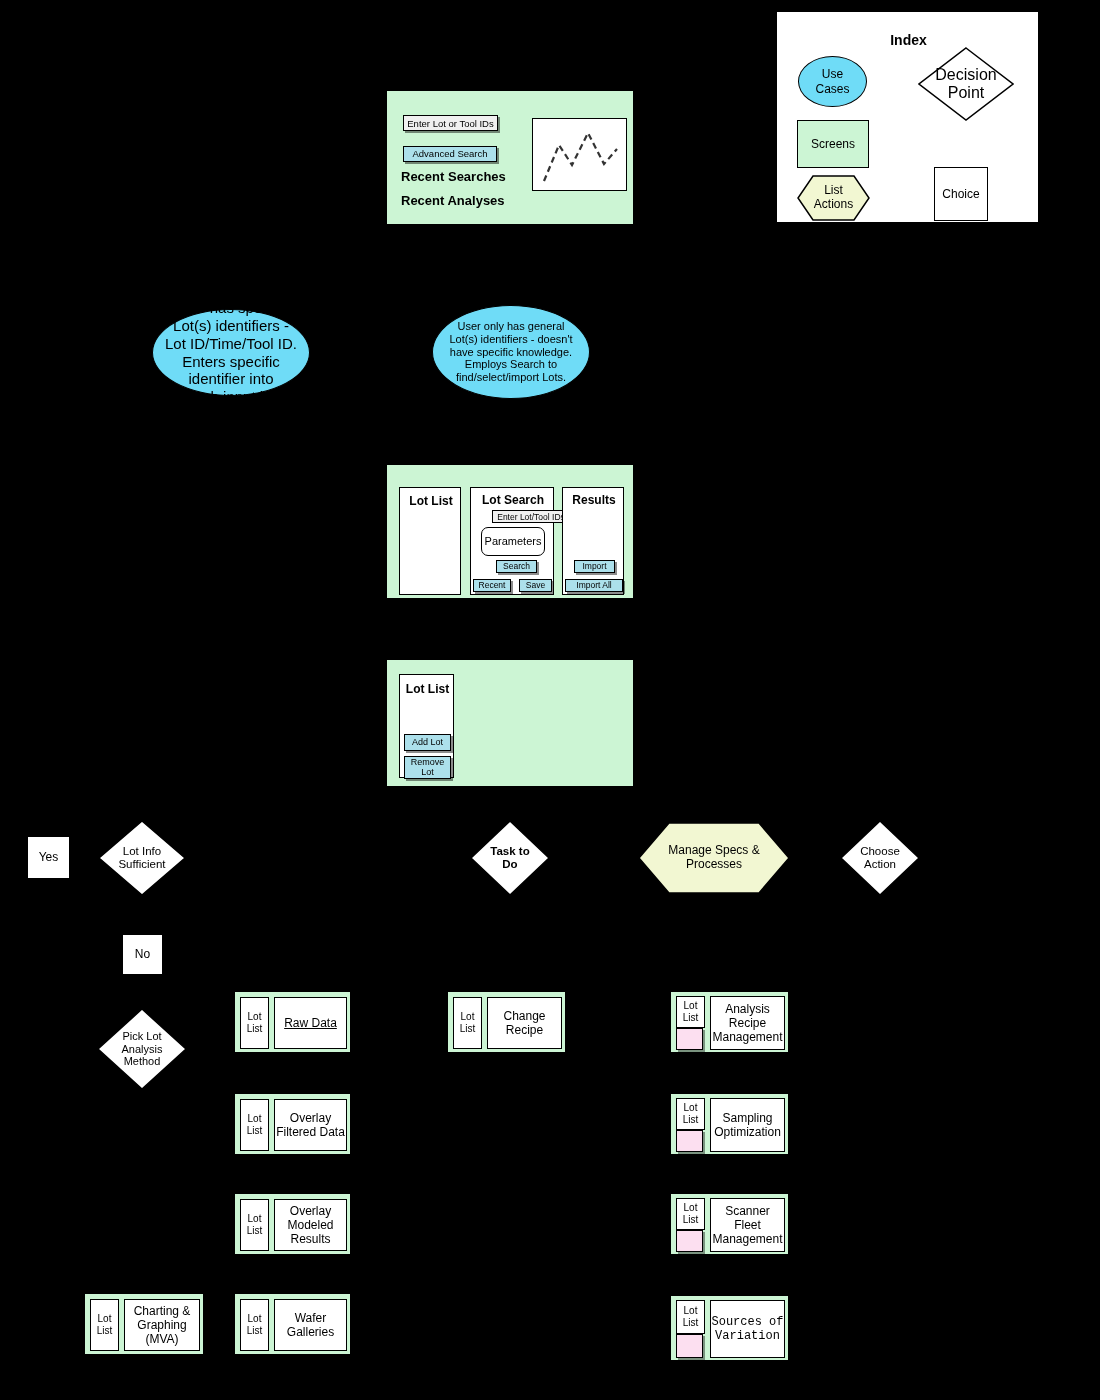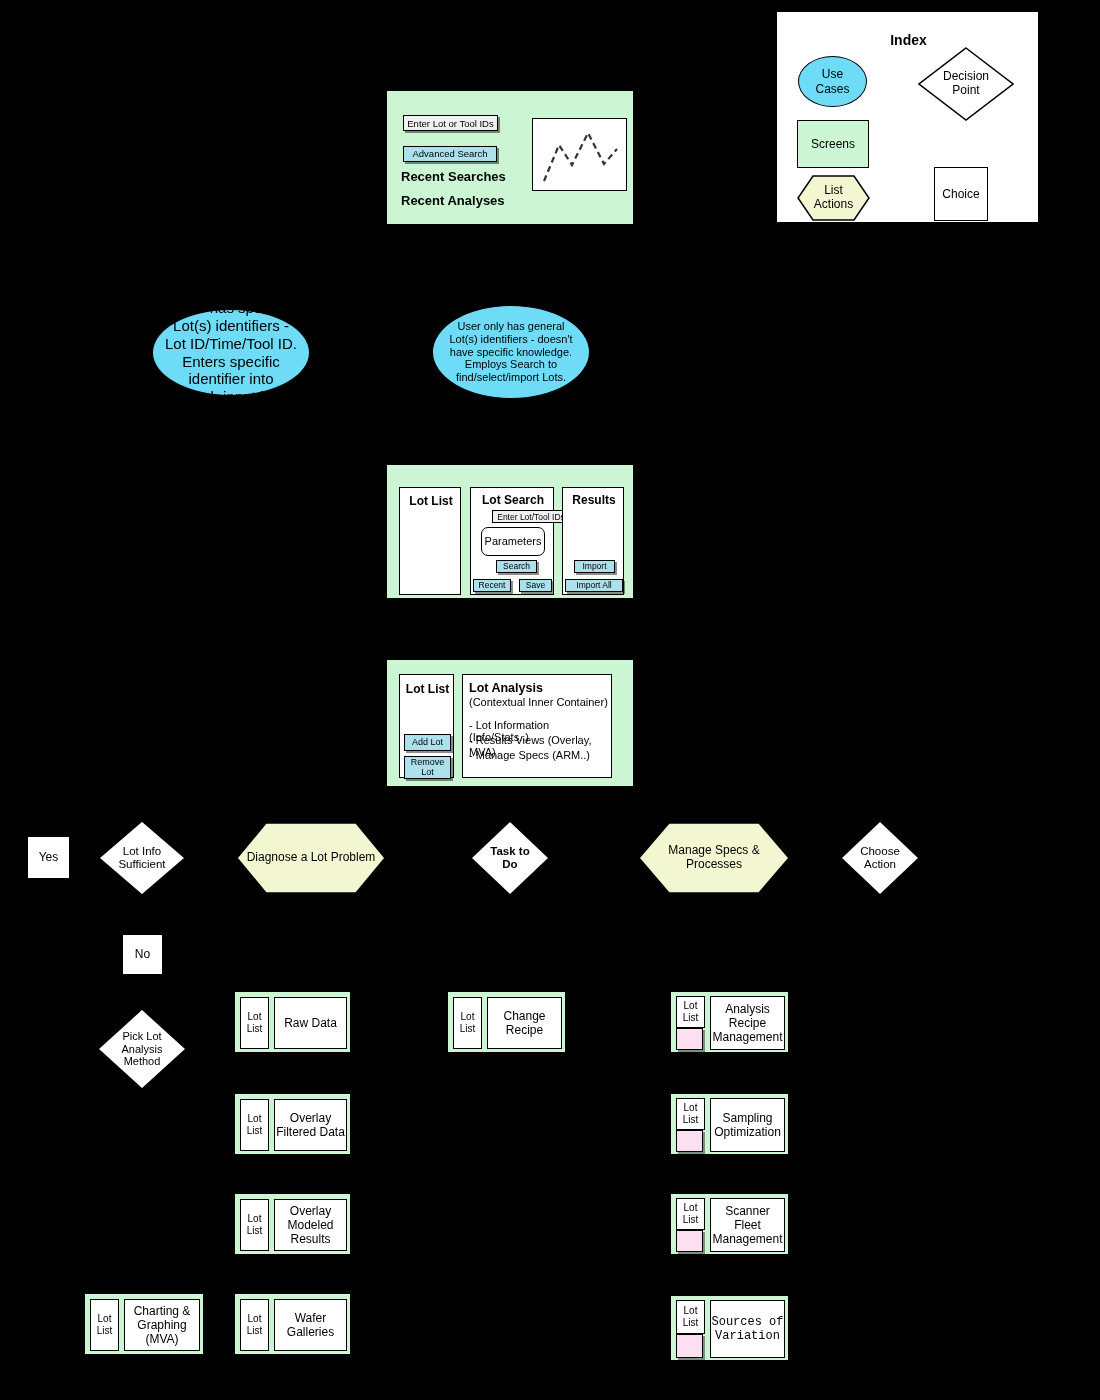"Decision" div.diamond-label { font-size: 12px -> 16px }
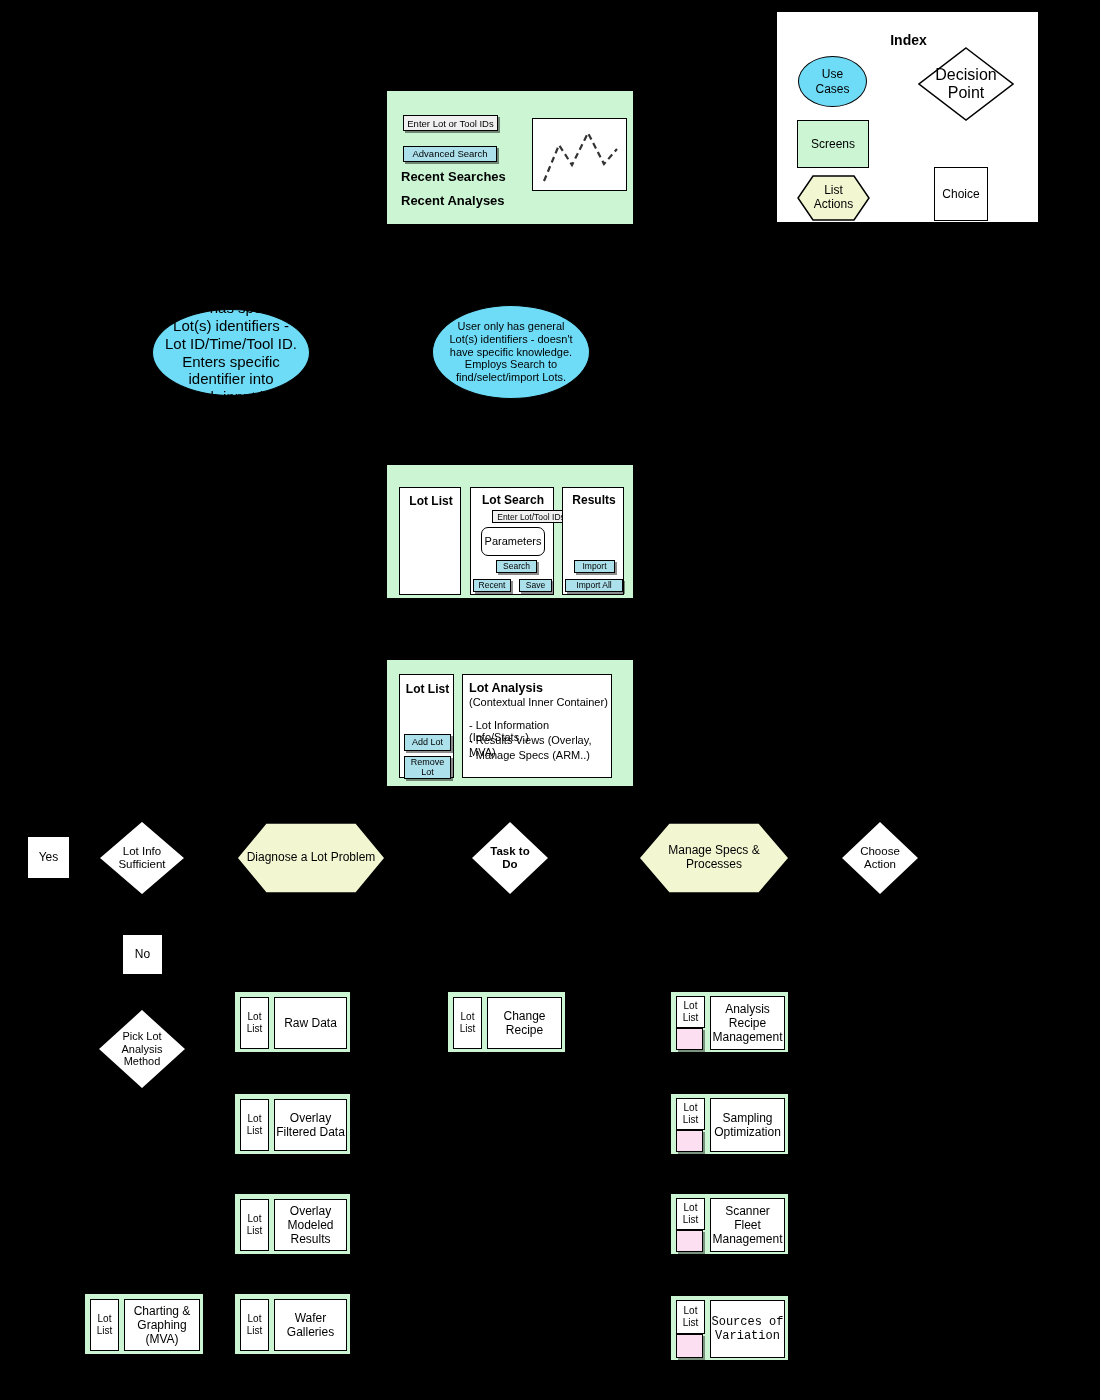"Lot Analysis" div.abs { html: <div> <div>Lot Analysis</div> <div>(Contextual Inner Container)</div> <div>- Lot Information (Info/Stats..)</div> <div>- Results Views (Overlay, MVA)</div> <div>- Manage Specs (ARM..)</div> </div> -> none }
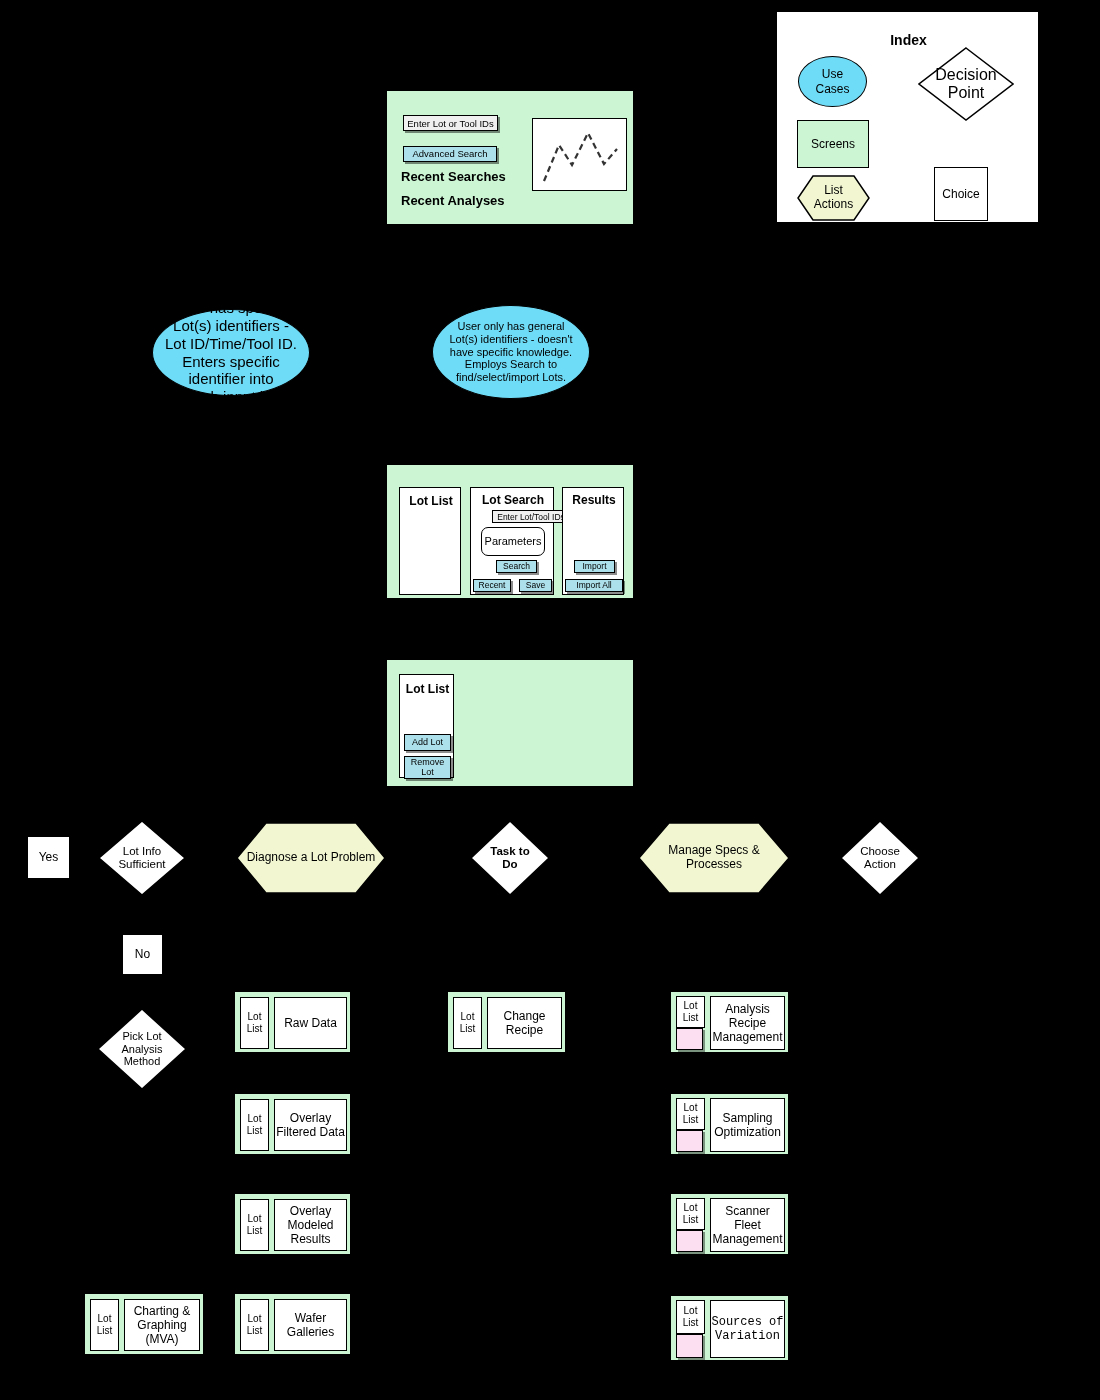"Diagnose a Lot Problem" div.hex-wrap { html: <div> <svg> <polygon></polygon> </svg> <div>Diagnose a Lot Problem</div> </div> -> none }
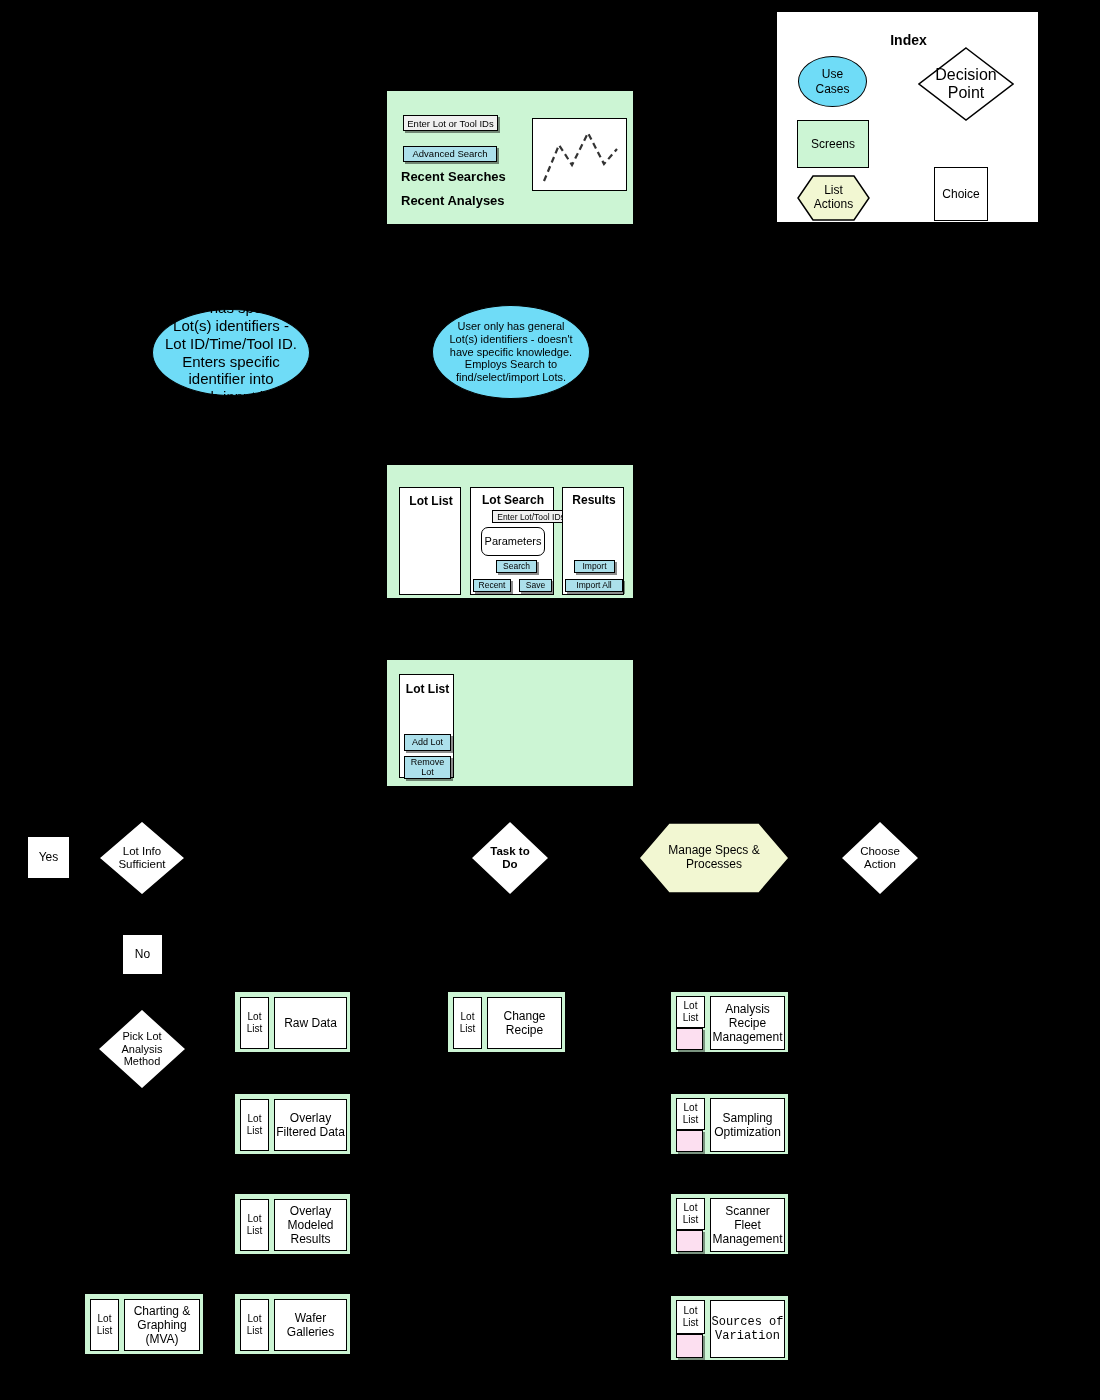"Raw Data" div.abs { text-decoration: none -> underline }
